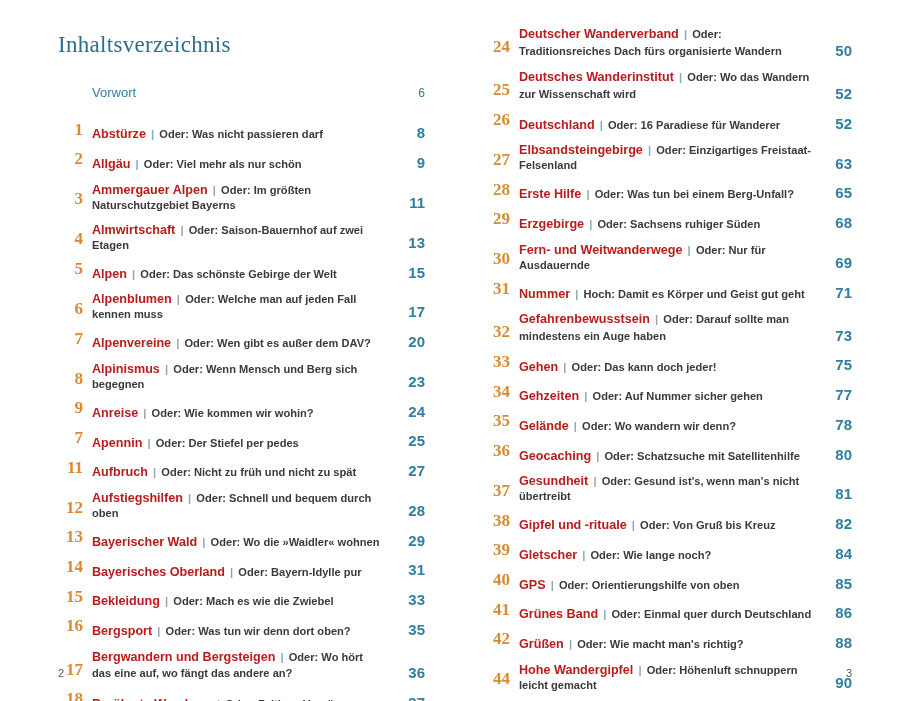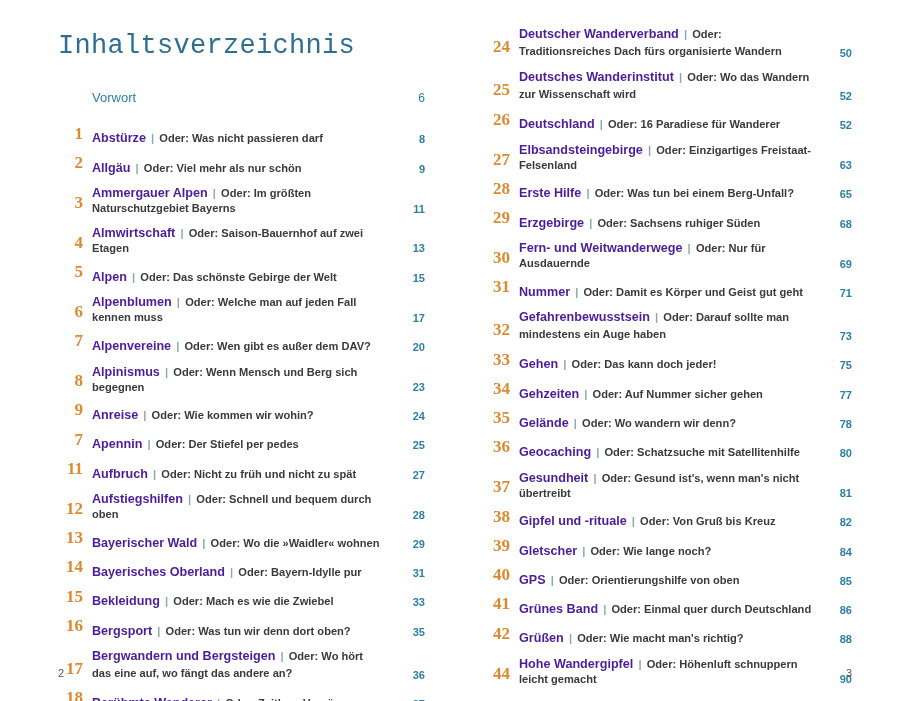"Inhaltsverzeichnis" .title { font-family: Liberation Mono, monospace -> Liberation Serif, serif; font-size: 27px -> 23px }
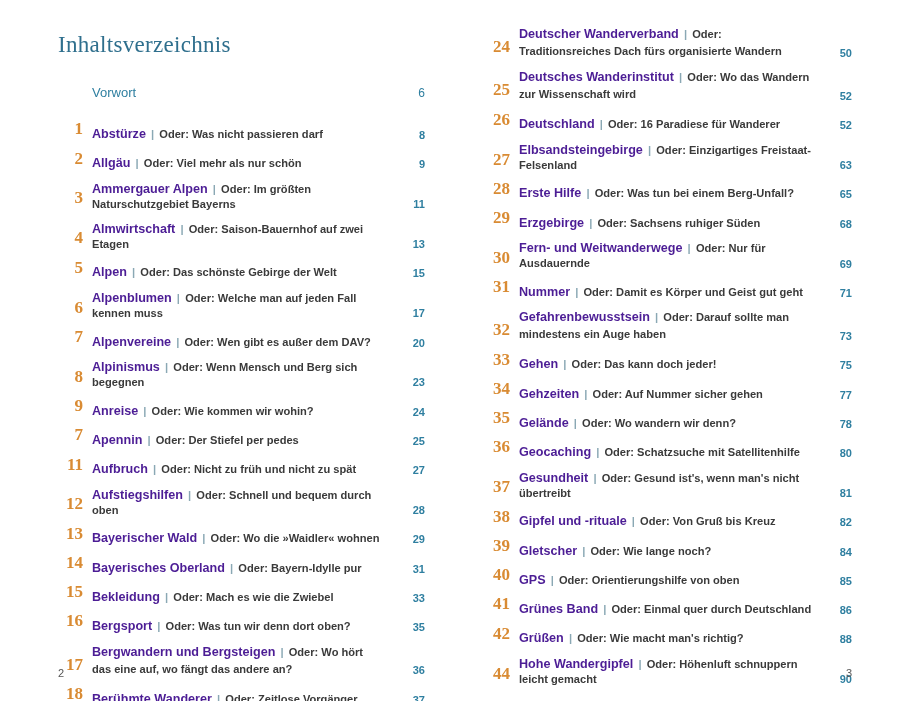"Deutscher Wanderverband" .kw { color: #4c1d95 -> #b91c1c }
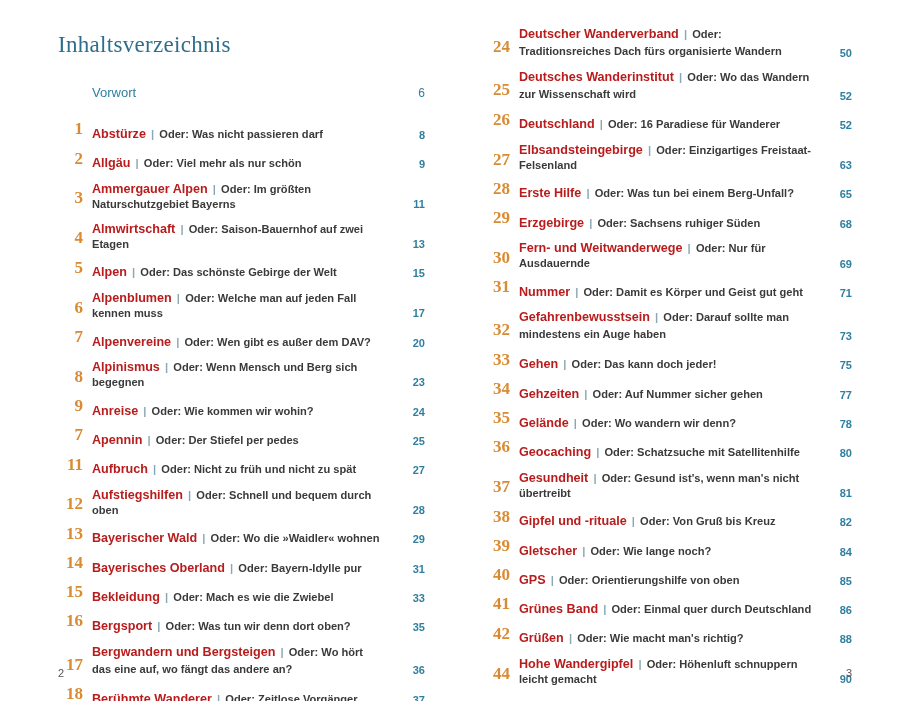"50" .pg { font-size: 11px -> 15px }
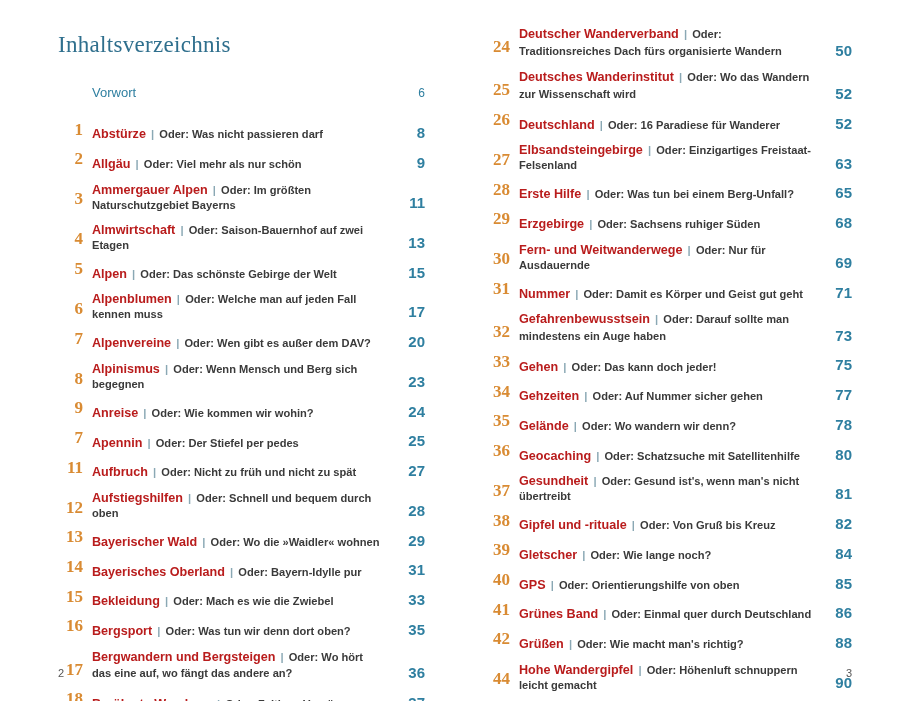"Oder: Damit es Körper und" span.rest { text: Oder -> Hoch }
